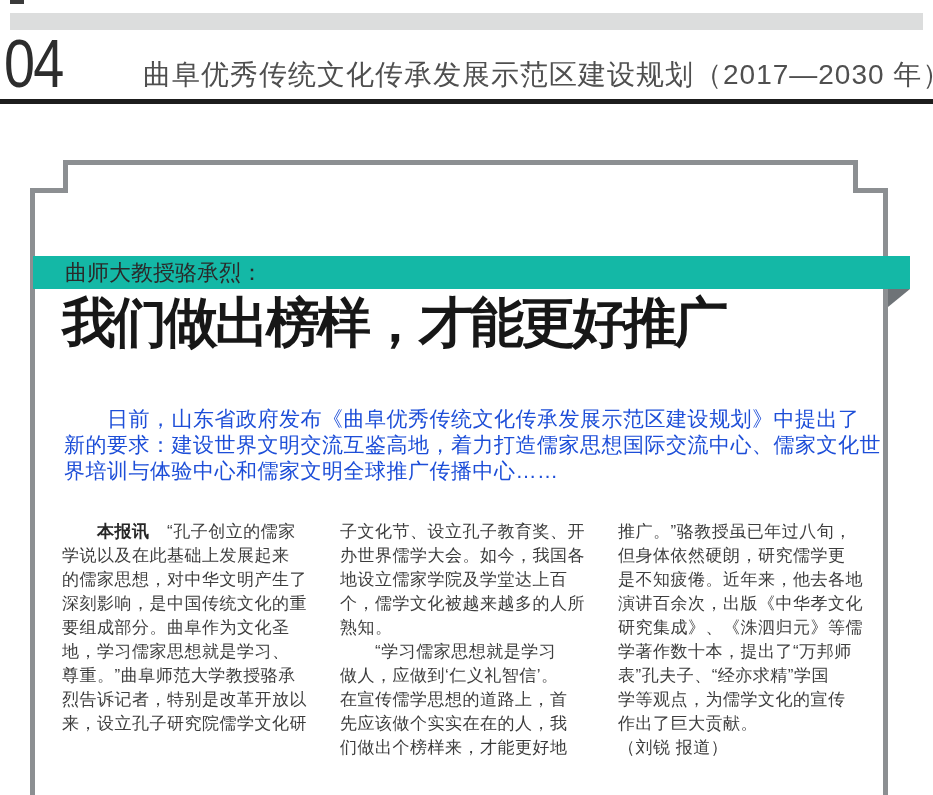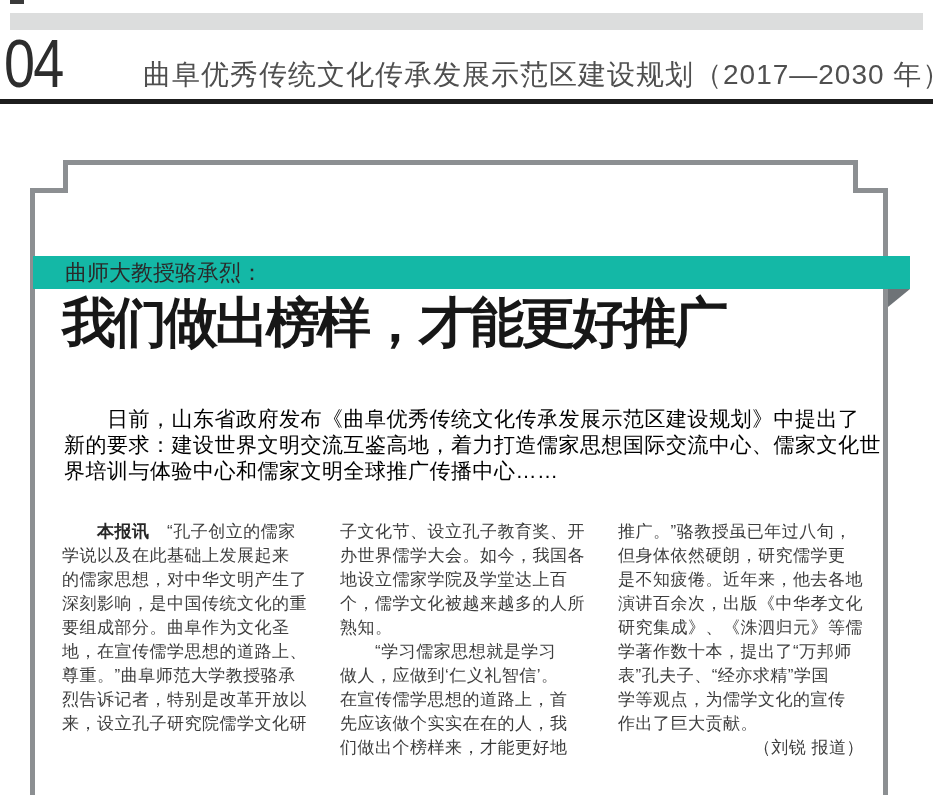"日前，山东省政府发布《曲阜优秀传统文化传承发展示范区建设规划》中提出了" .intro { color: #000000 -> #1d4ed8 }
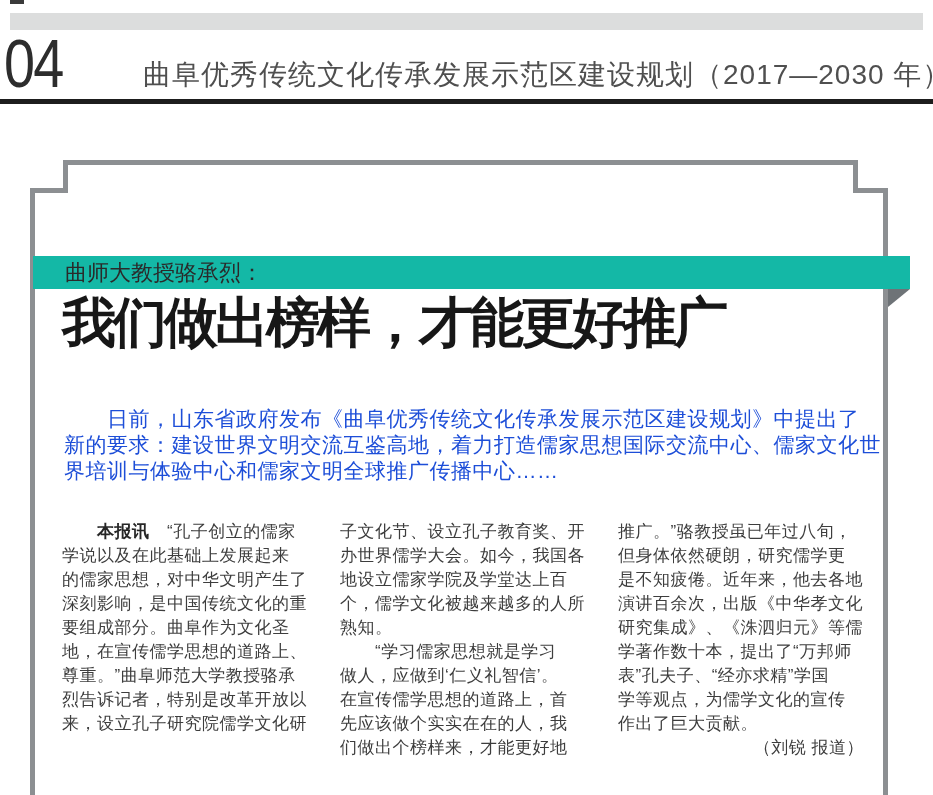"地，在宣传儒学思想的道路上、" div.tline { text: 在宣传儒学思想的道路上 -> 学习儒家思想就是学习 }
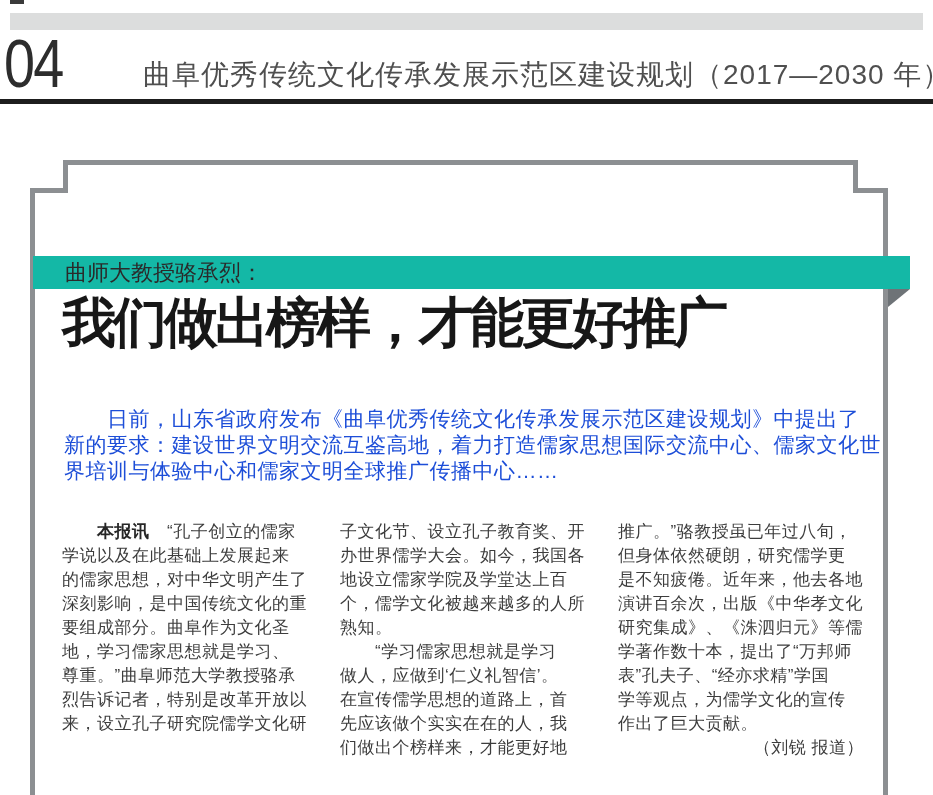"（刘锐 报道）" .byline { text-align: right -> left }
